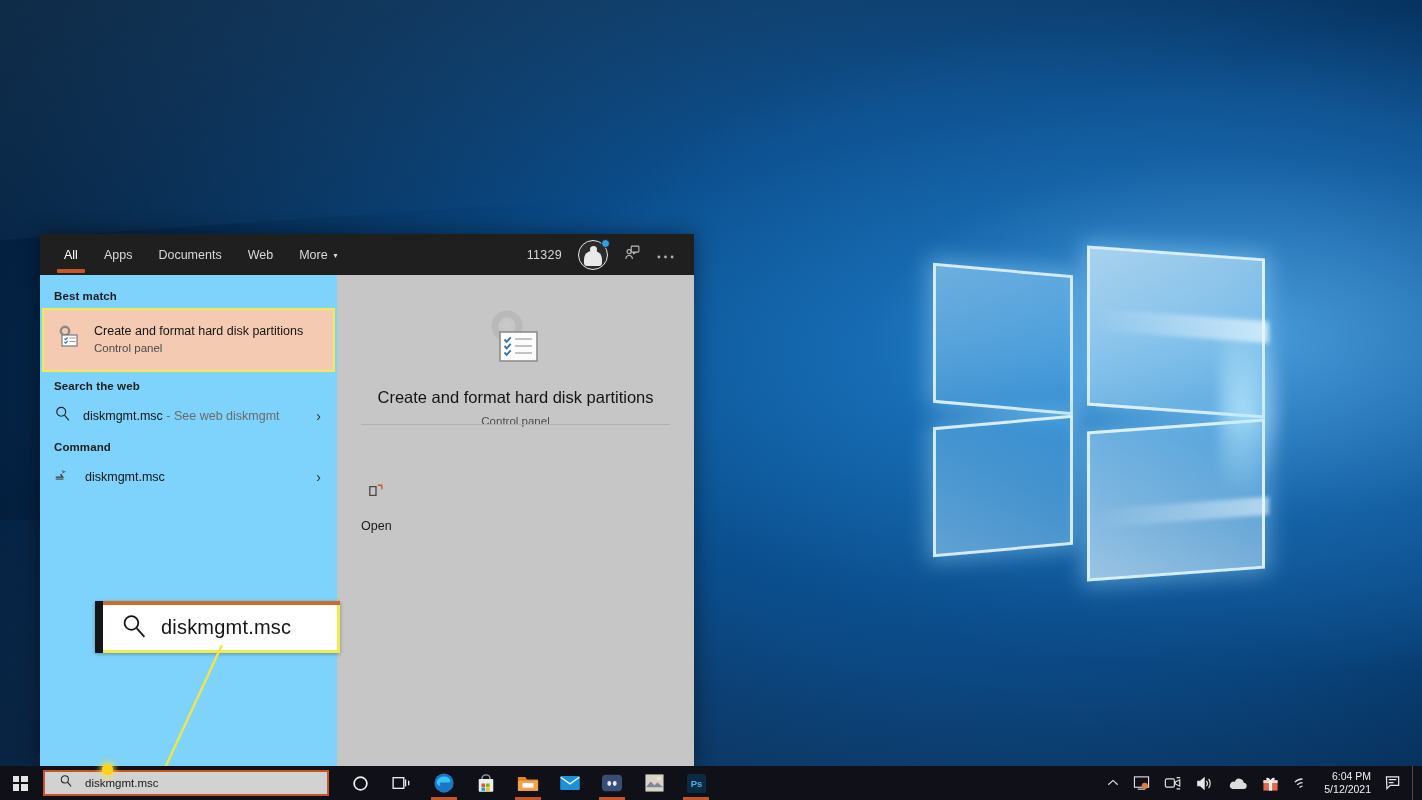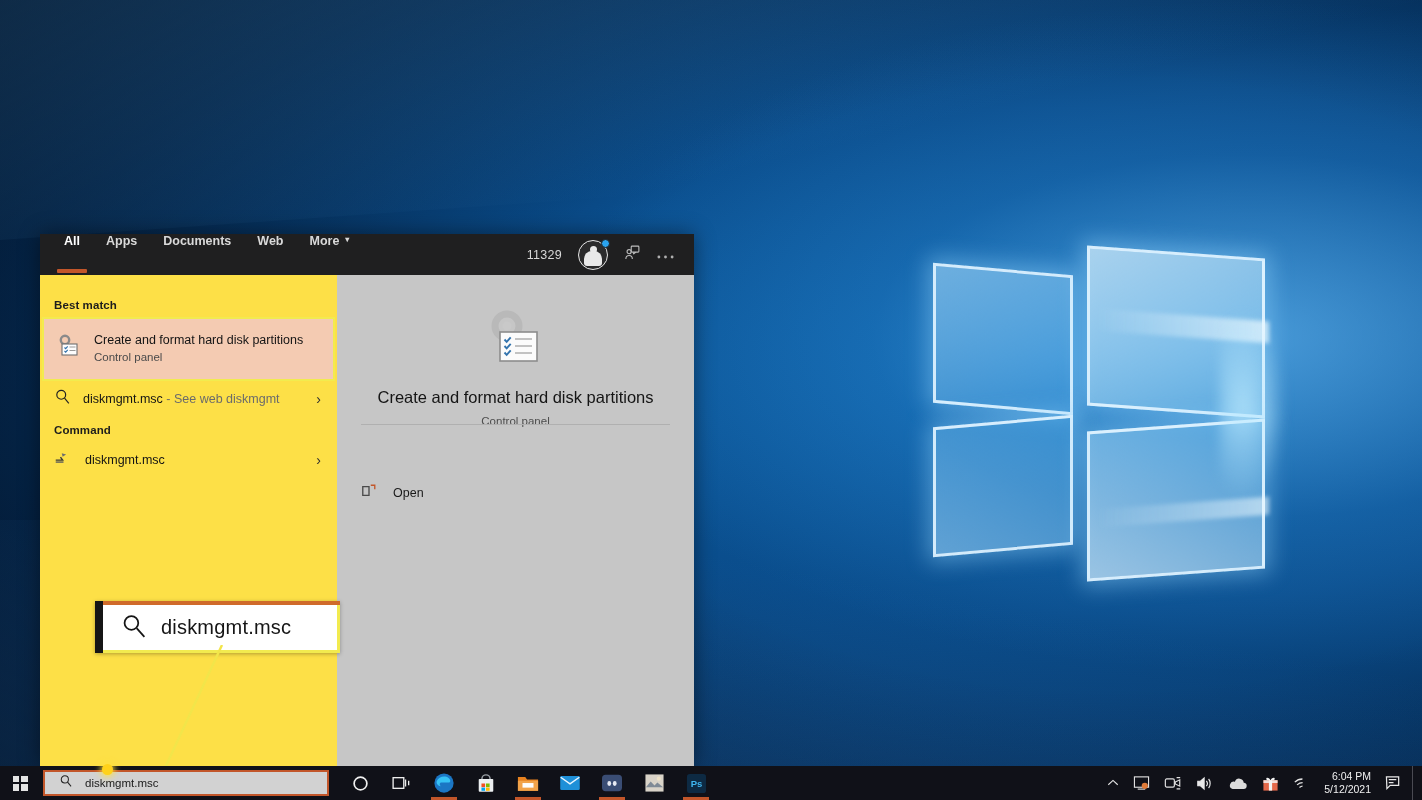"All" .tab { align-items: flex-start -> center; font-weight: bold -> none }
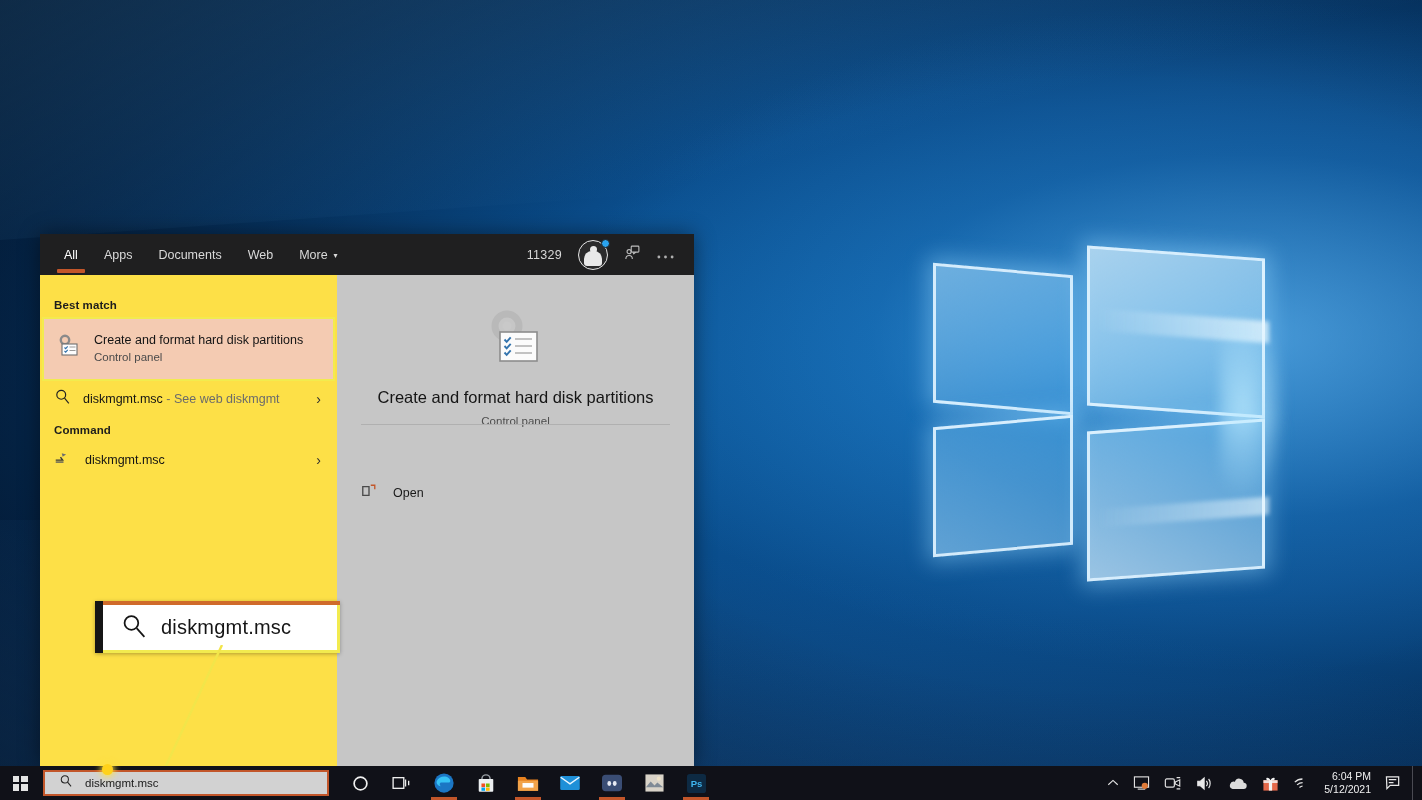"Best match" #results { background: #fde047 -> #7dd3fc; padding-top: 16px -> 7px }
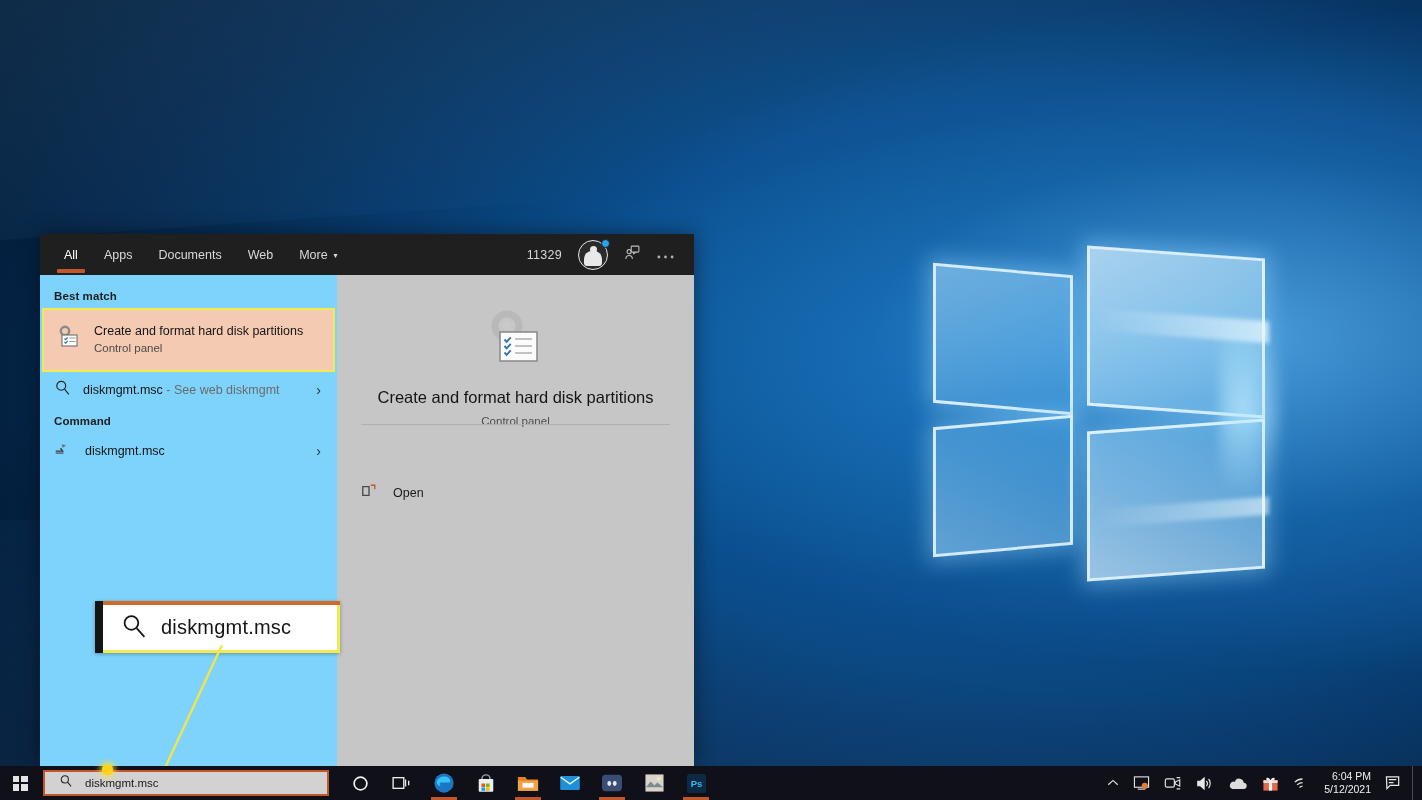"Search the web" div.group-head { html: none -> <div>Search the web</div> }
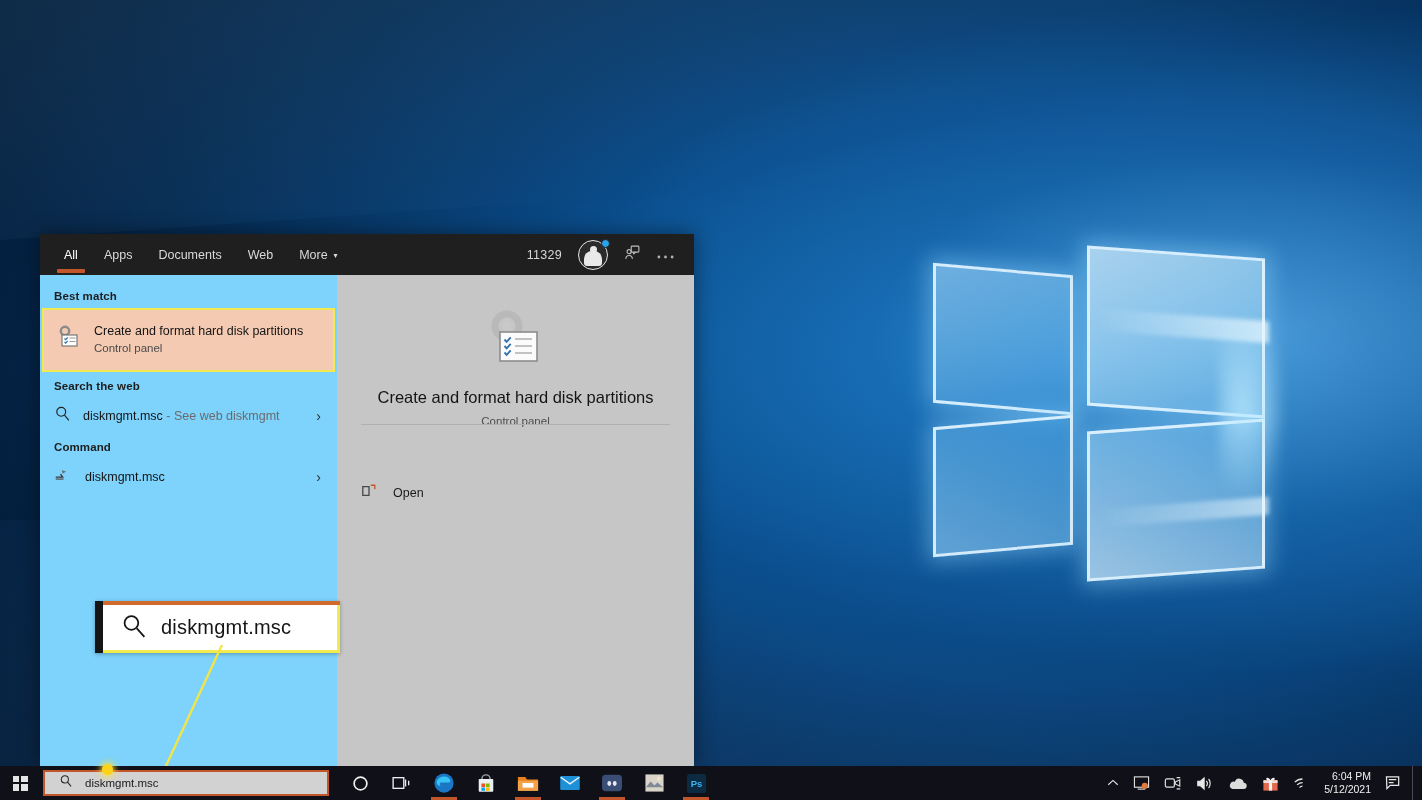"Open" #open-row { flex-direction: none -> column }
